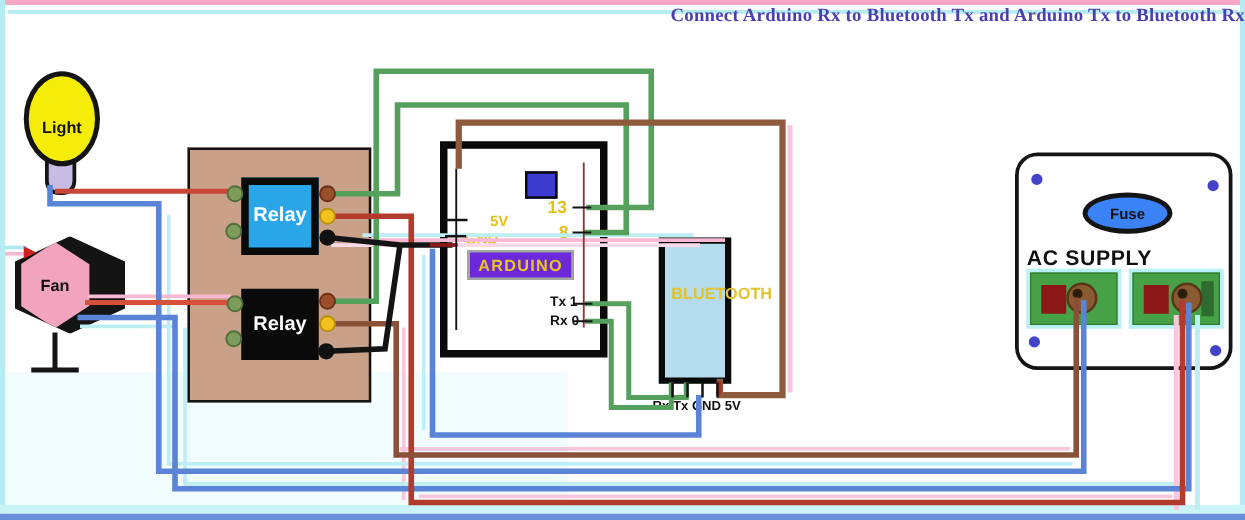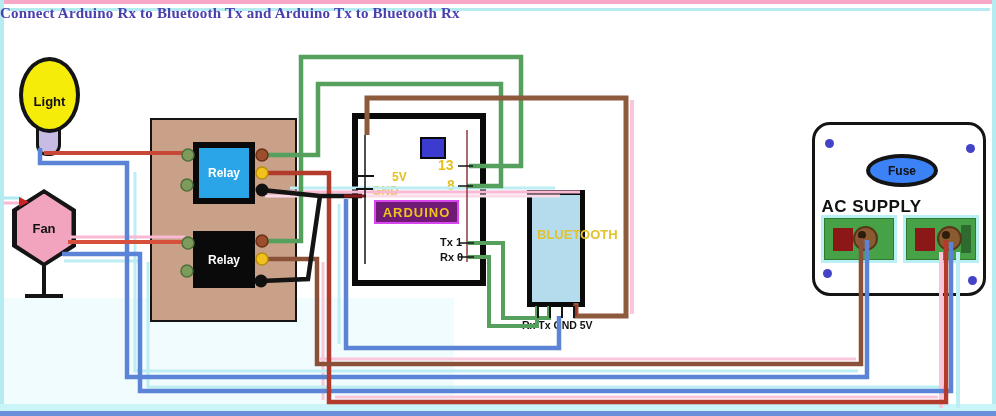"Connect Arduino Rx to Bluetooth" #title { text-align: left -> right }
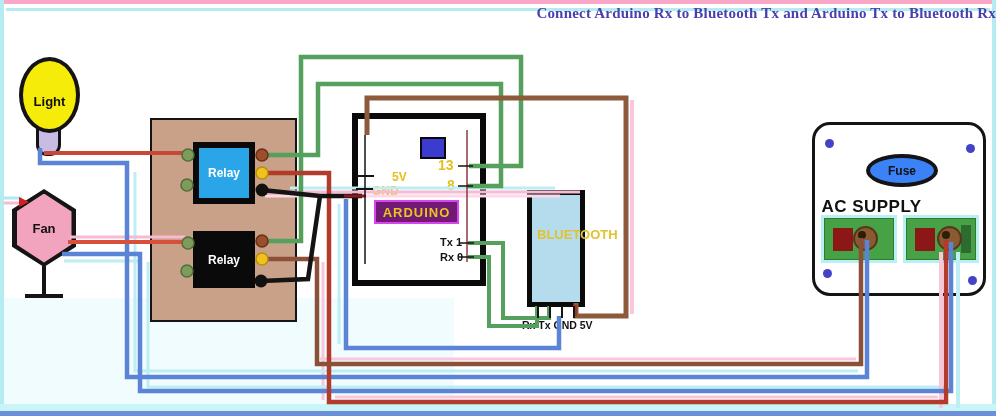"Relay" .relay .lbl { font-size: 12px -> 16px }
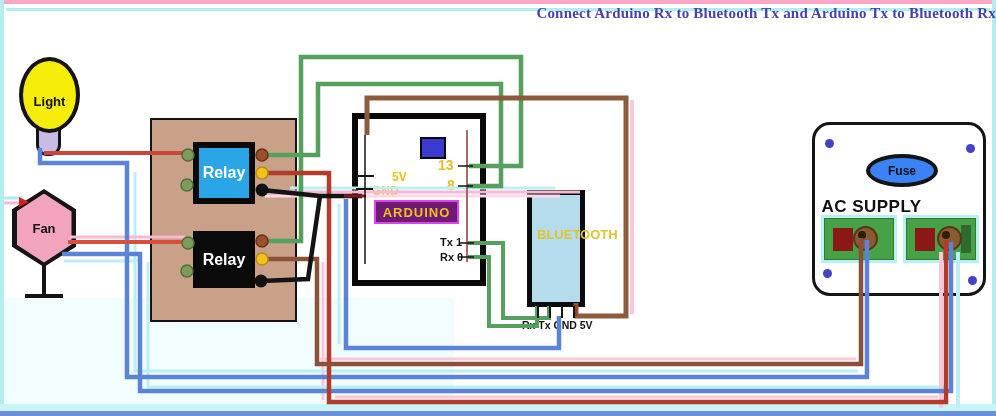"ARDUINO" #arduino-badge { background: #701a75 -> #6d28d9; border: 2px solid #d946ef -> 2px solid #a3a3a3 }
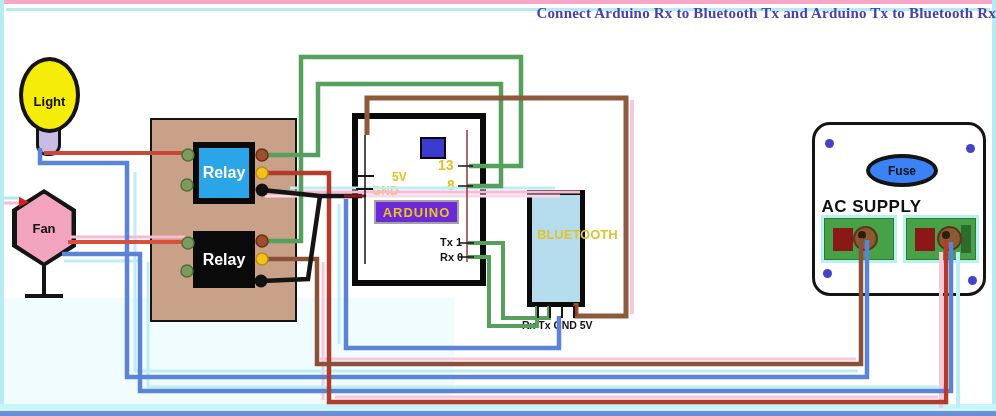"Fan" #fan-outer { width: 64px -> 88px }
